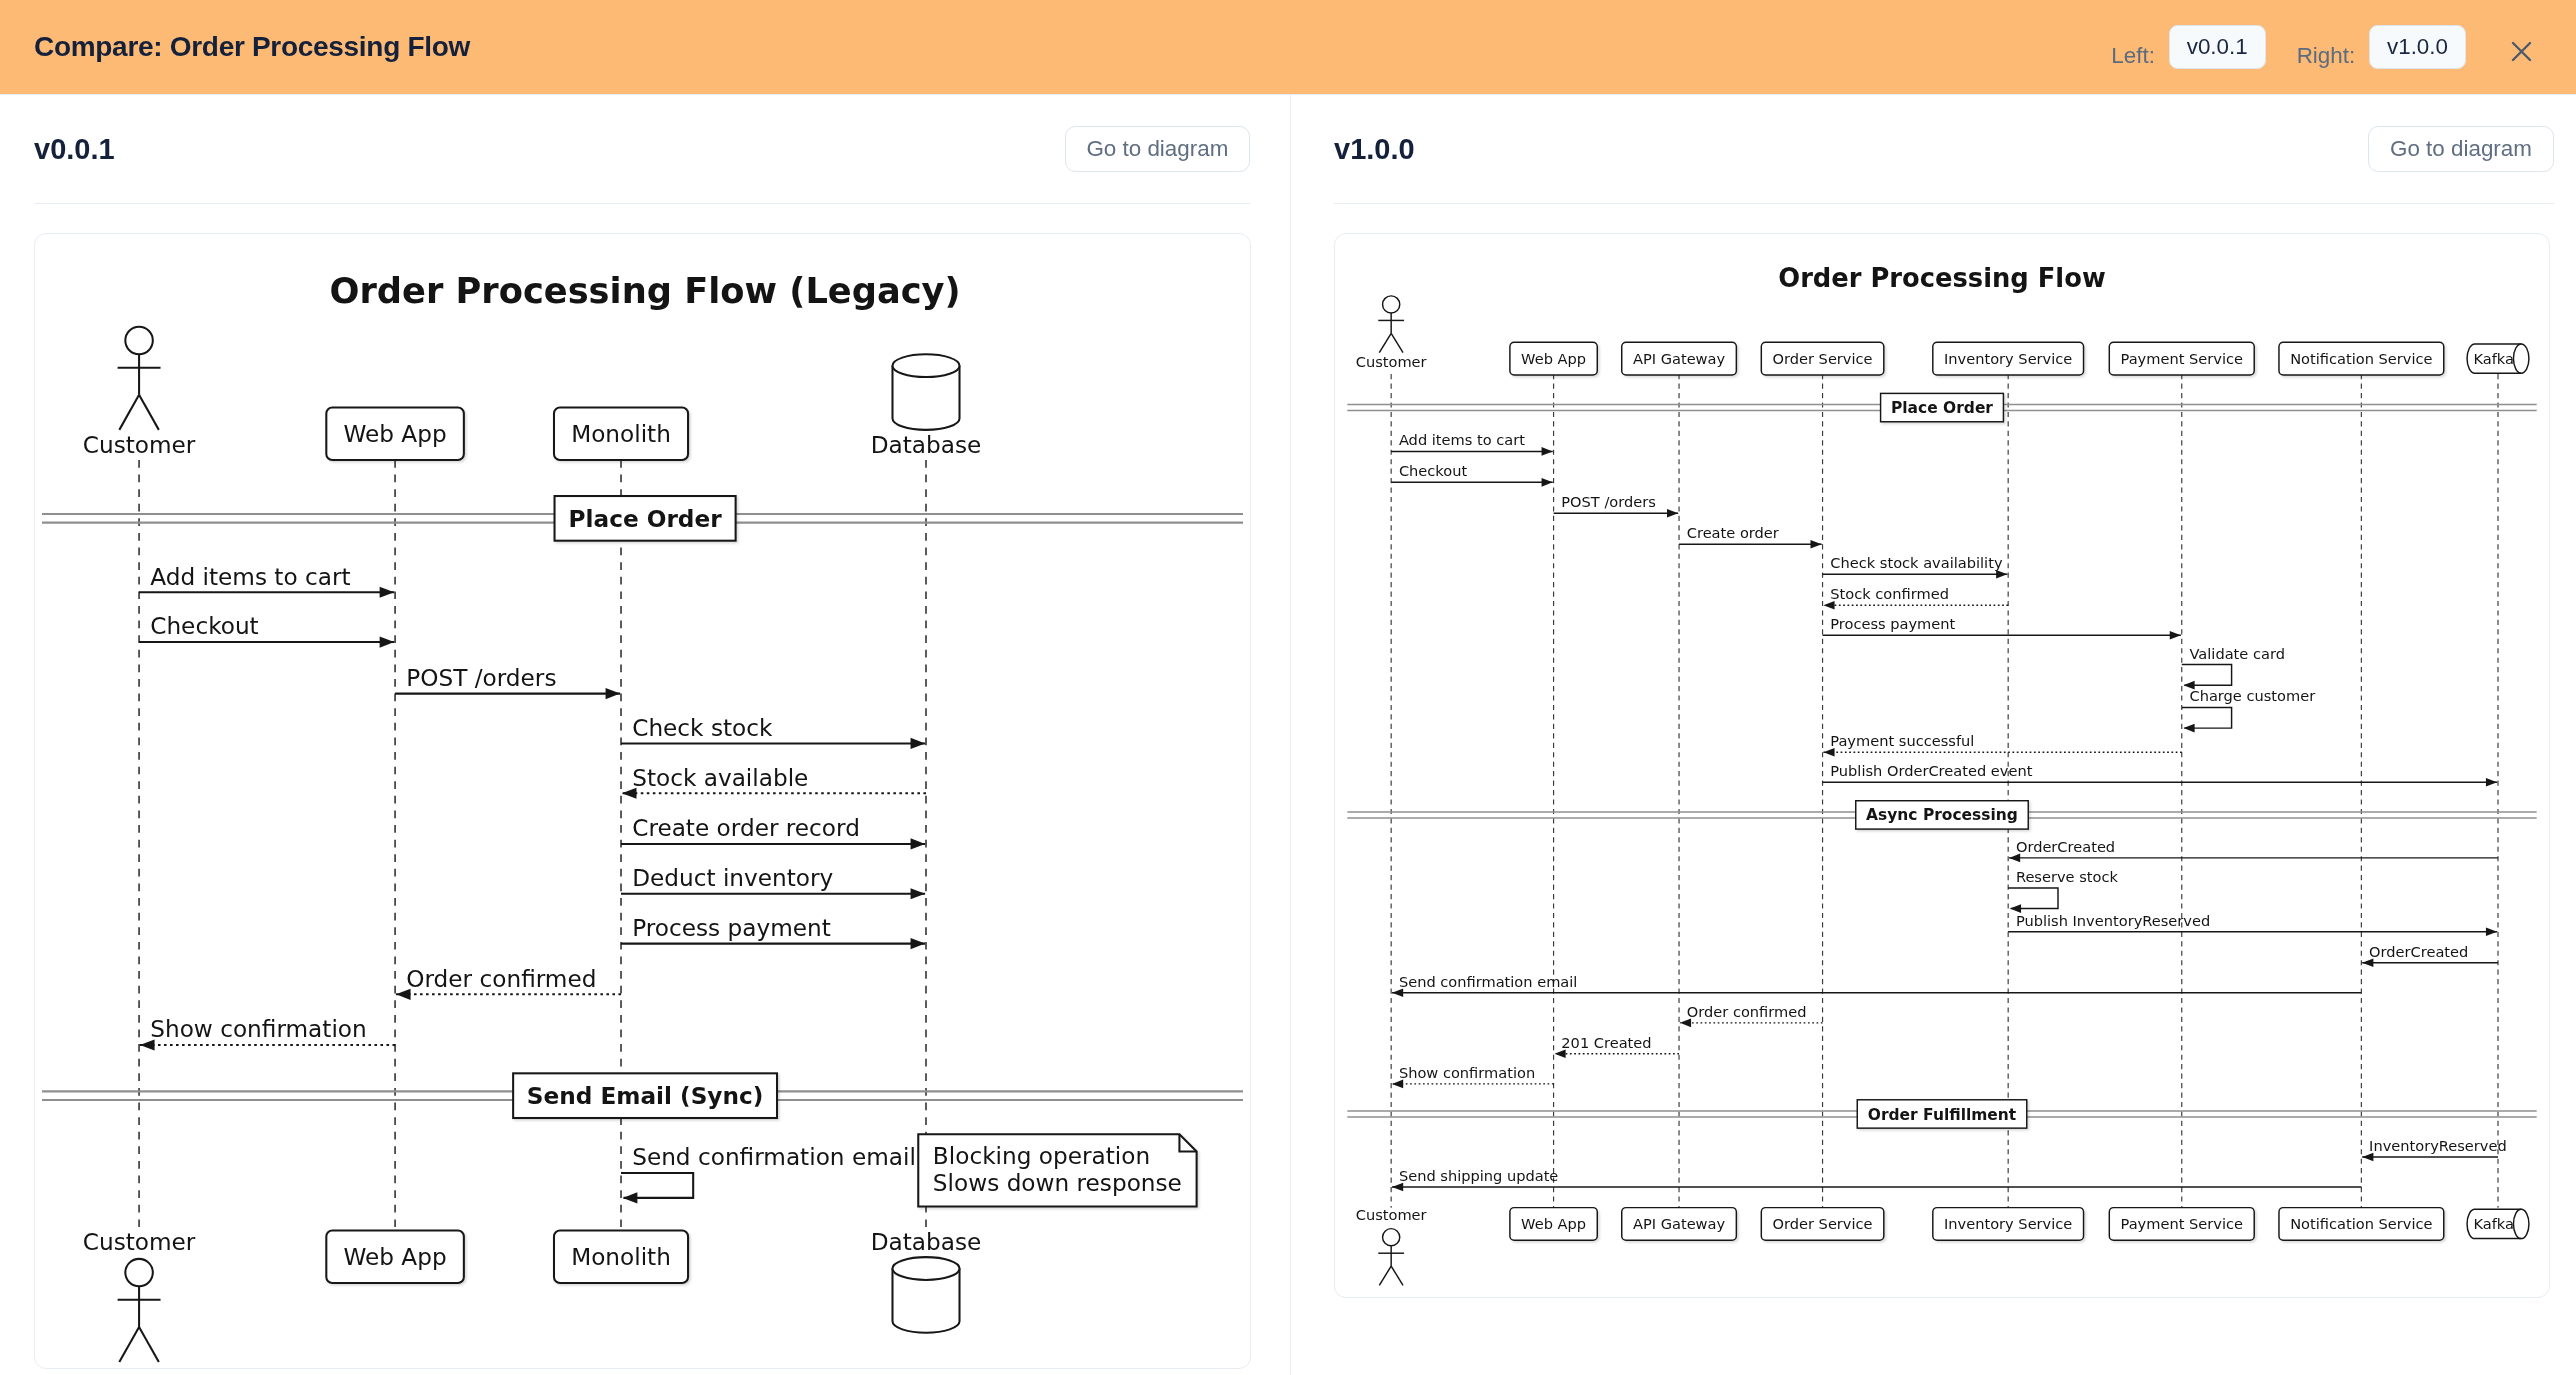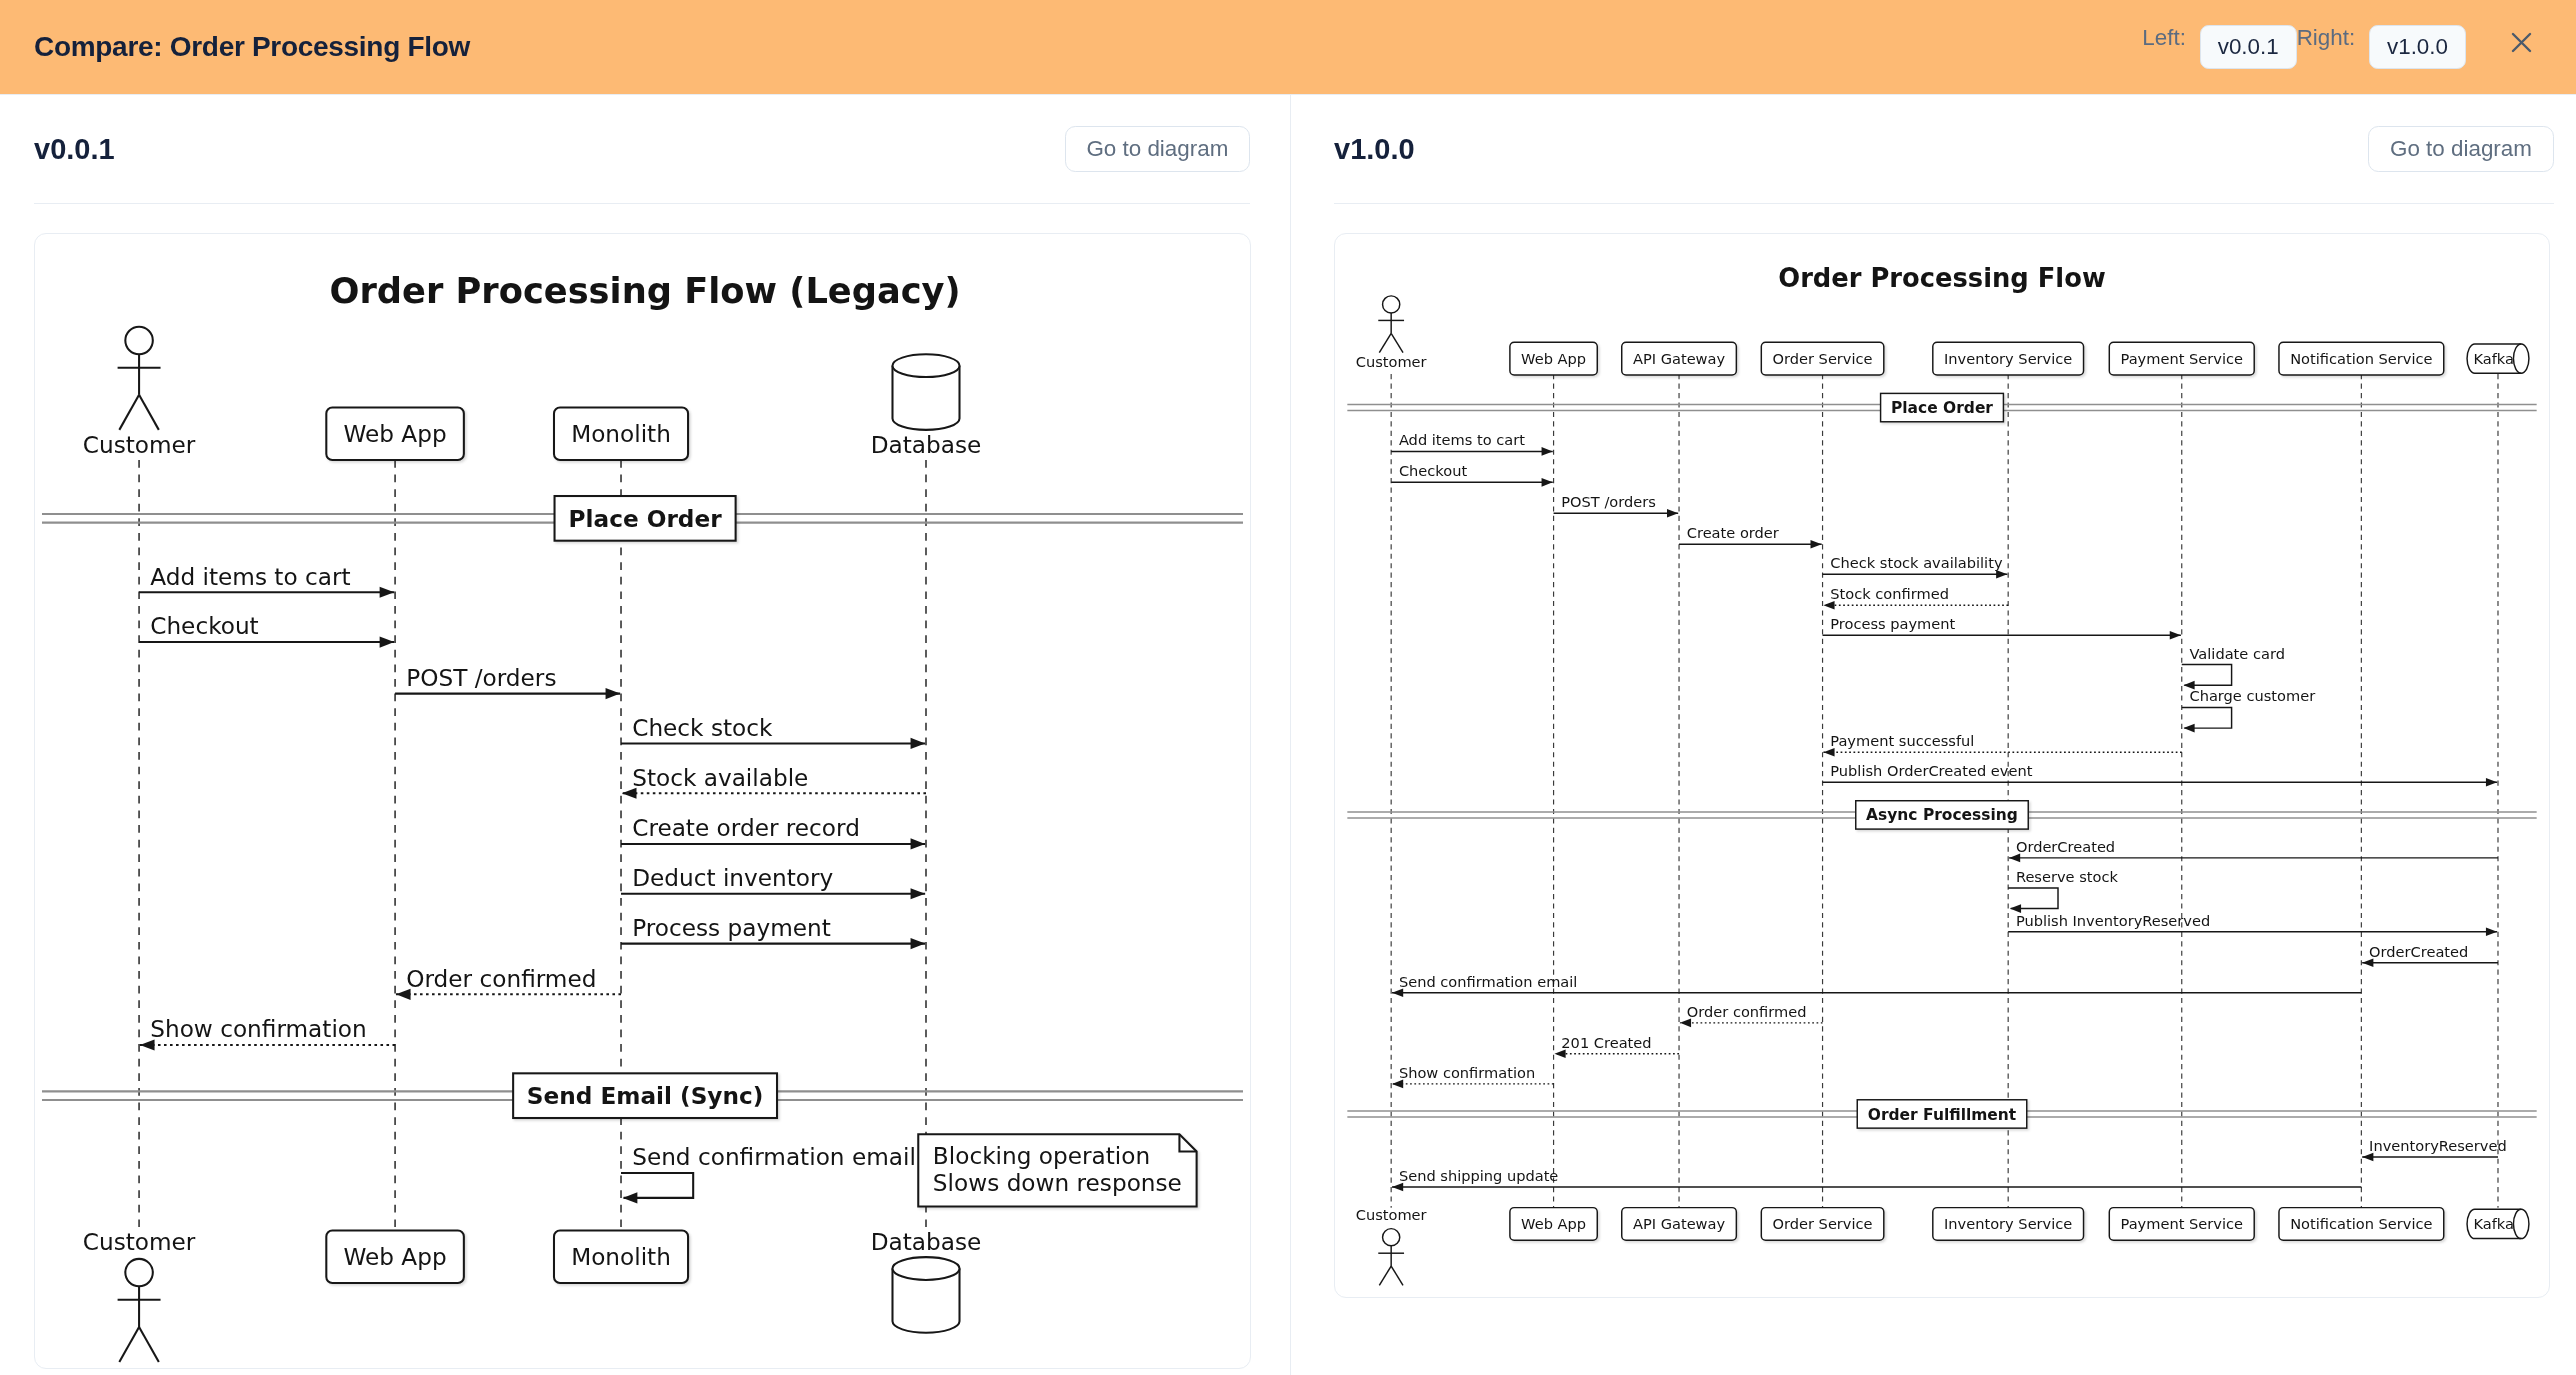"Left:" .hdr-right { align-items: flex-start -> flex-end }
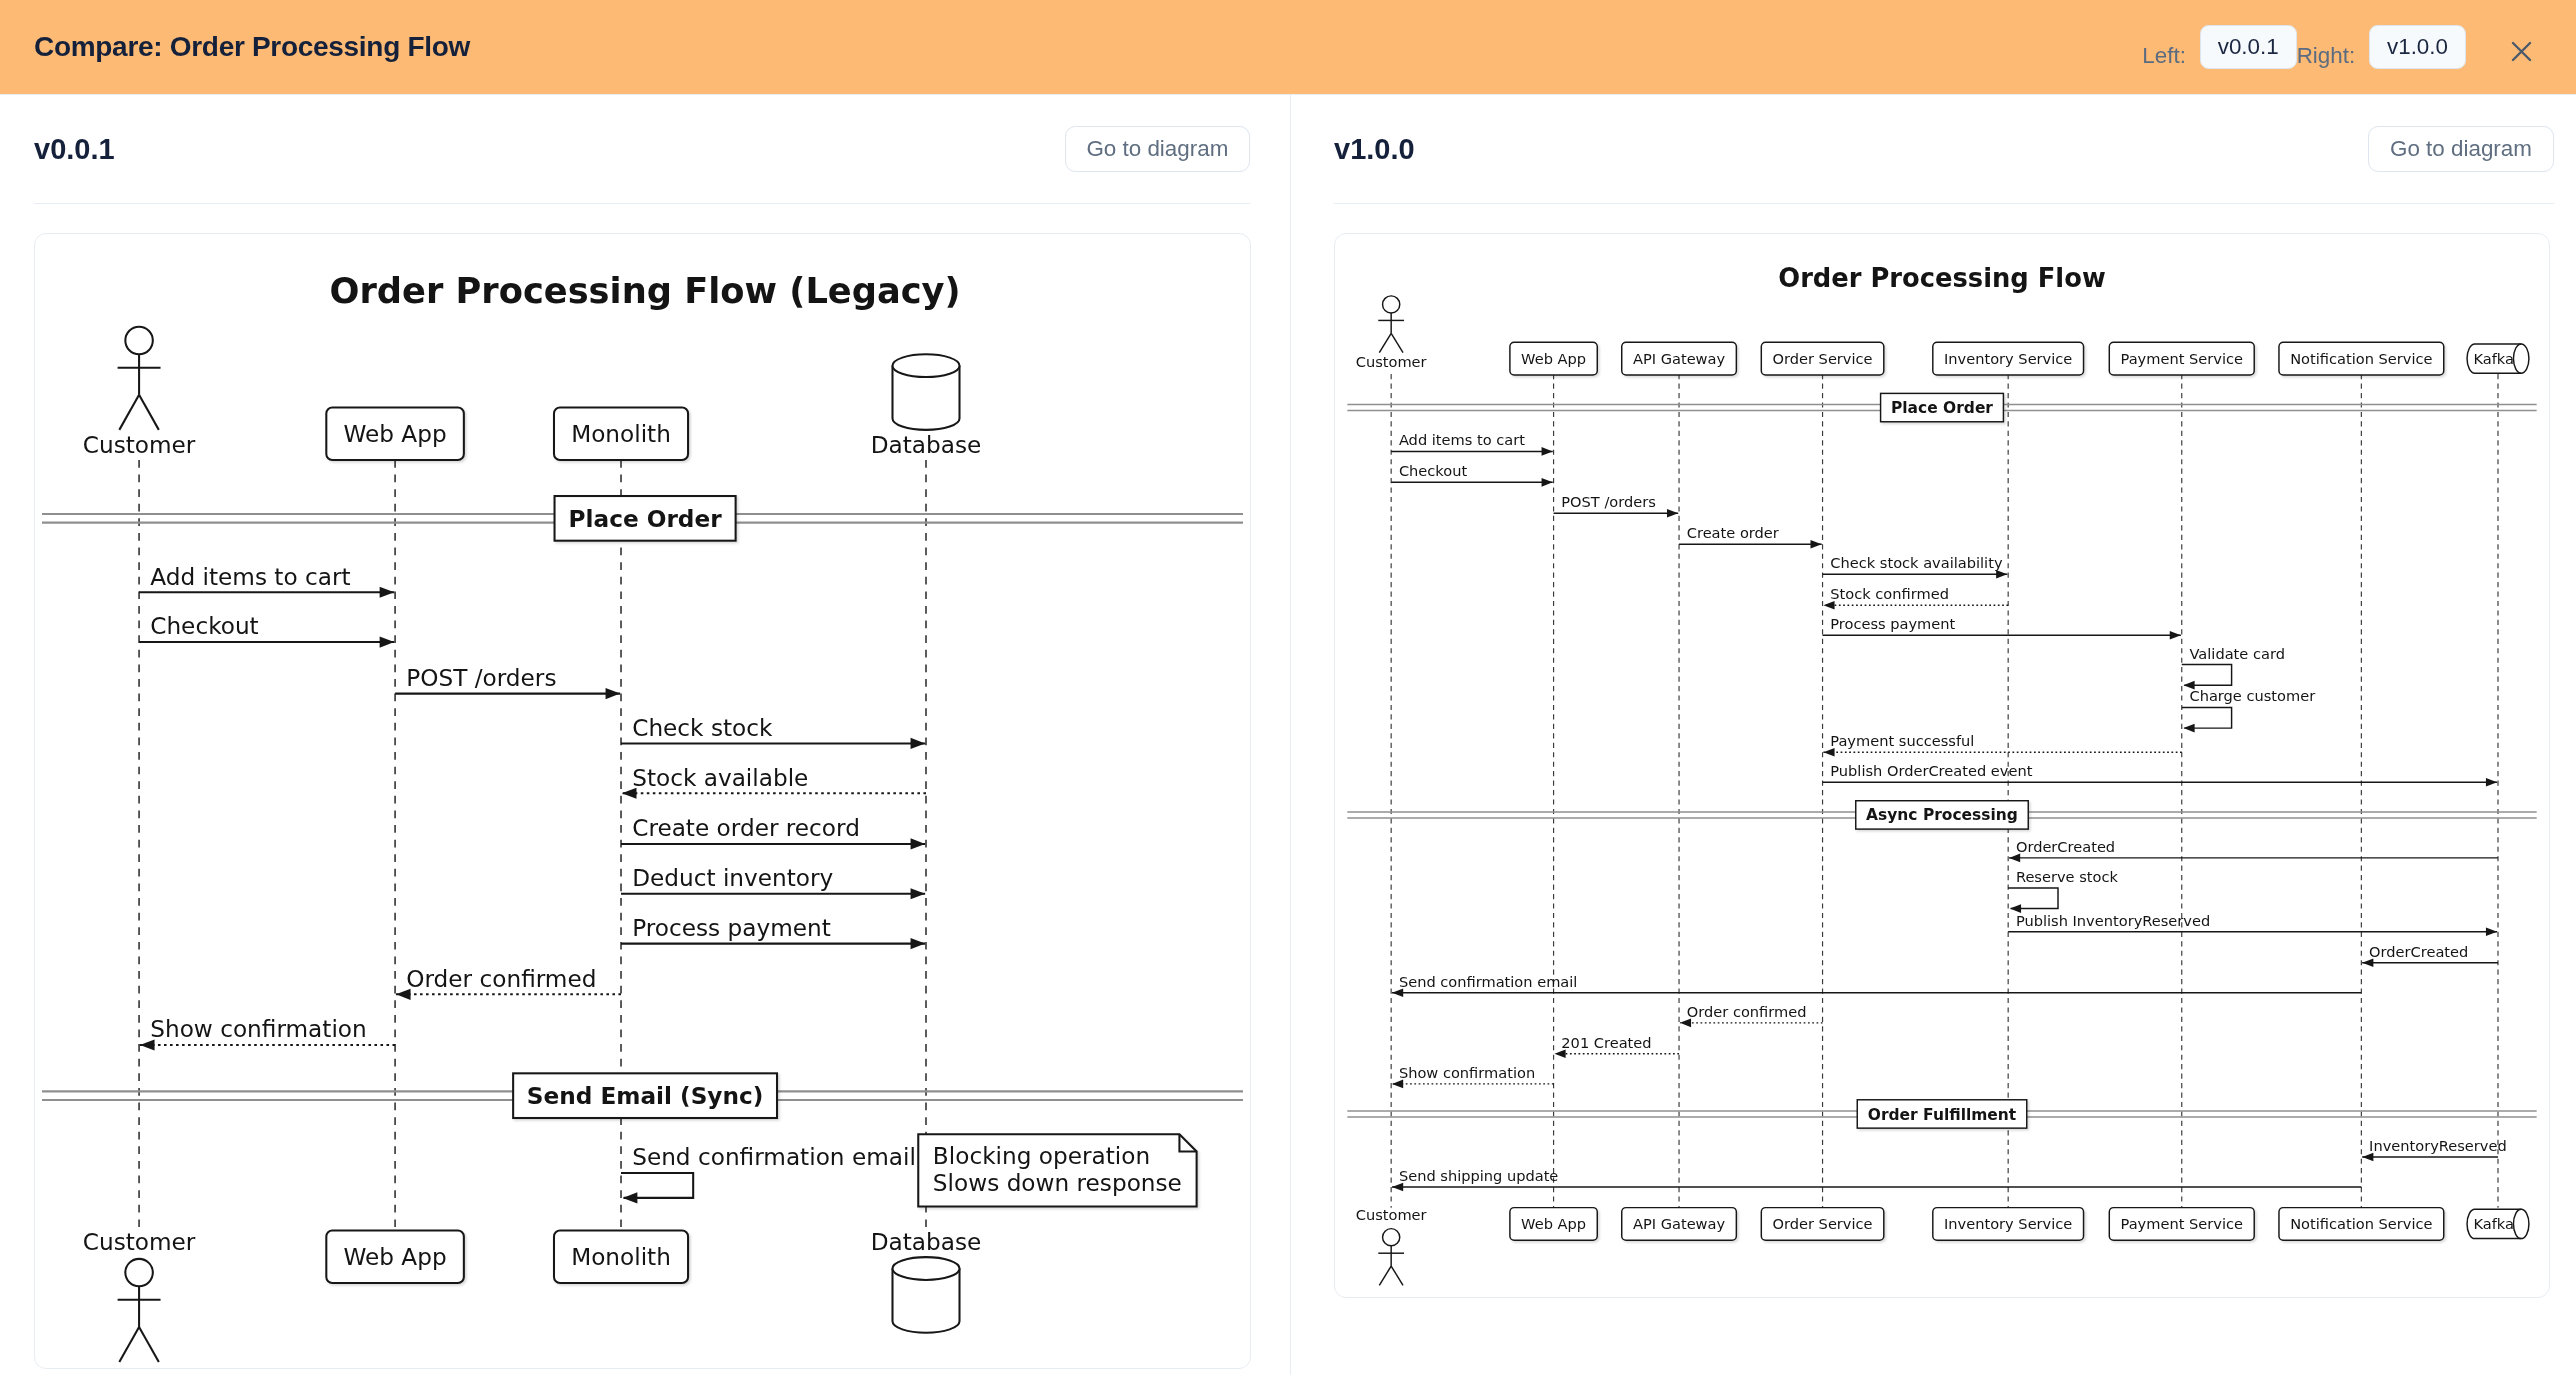"Right:" .hlabel.second { margin-left: none -> 31px }
